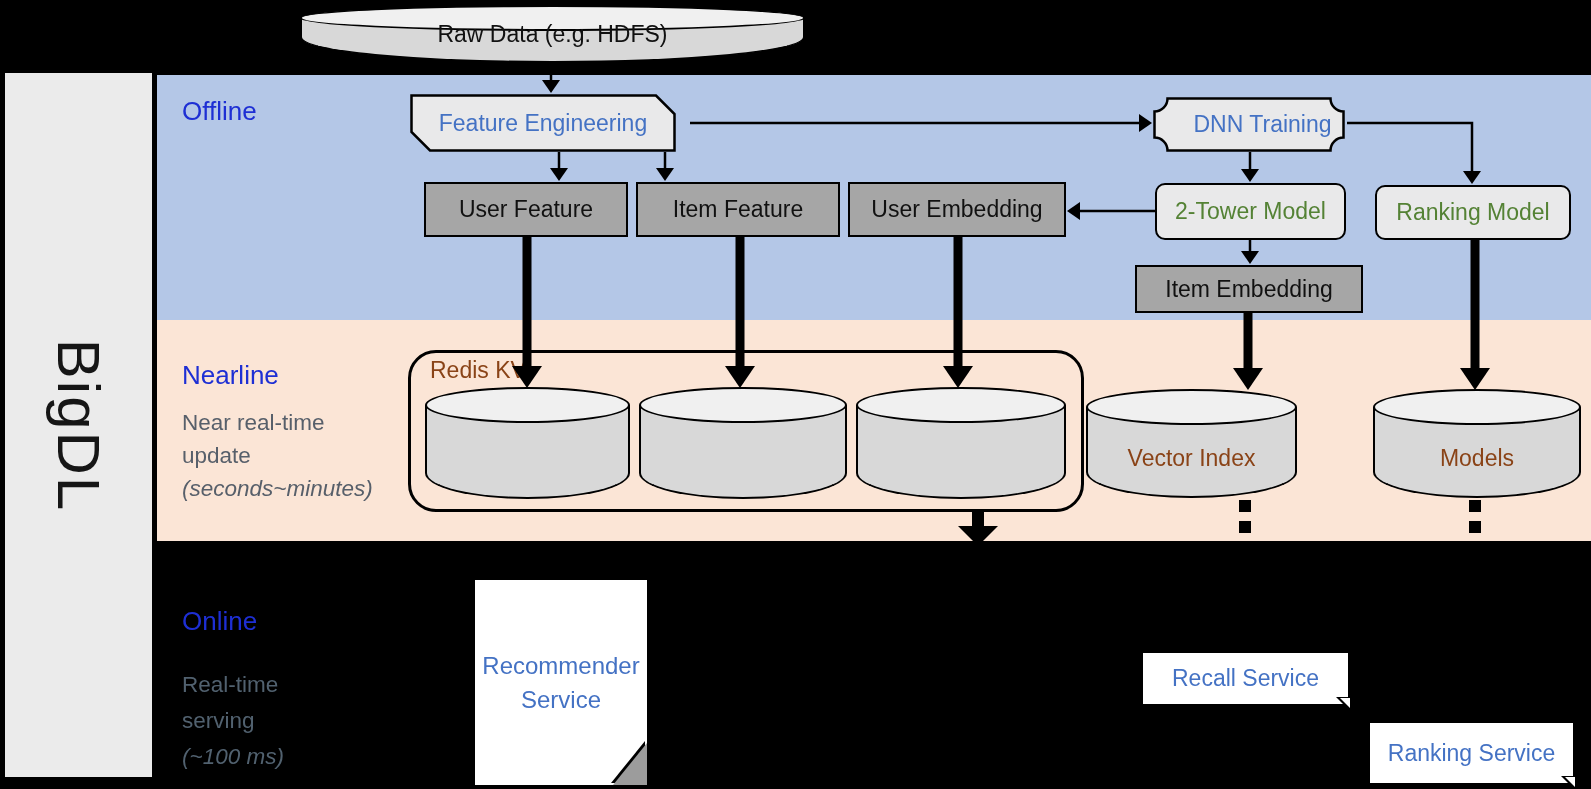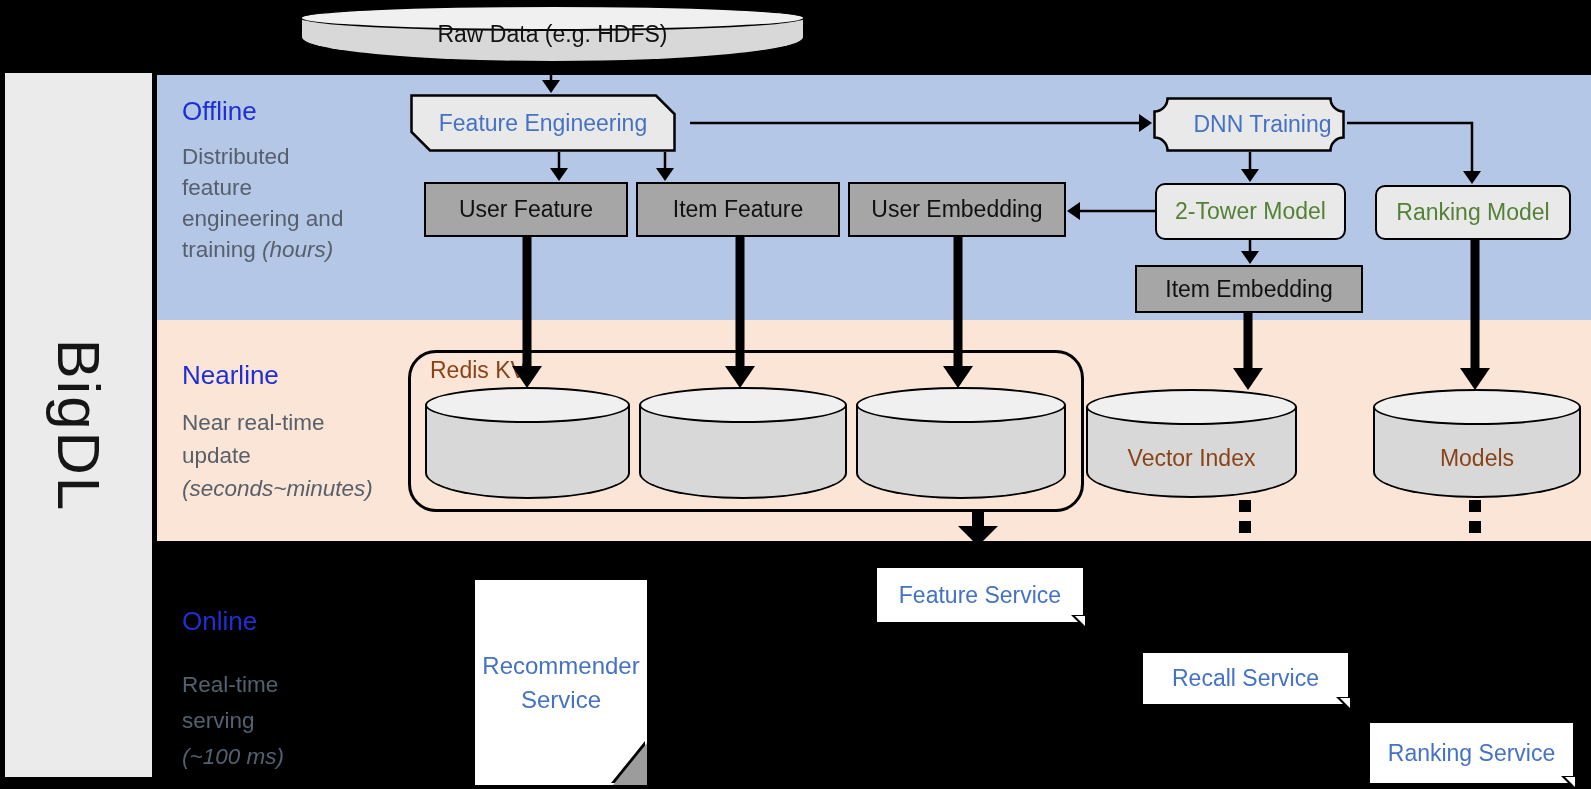"Distributed" div.sec-desc { html: <div> <div>Distributed</div> <div>feature</div> <div>engineering and</div> <div><span>training </span><i>(hours)</i></div> </div> -> none }
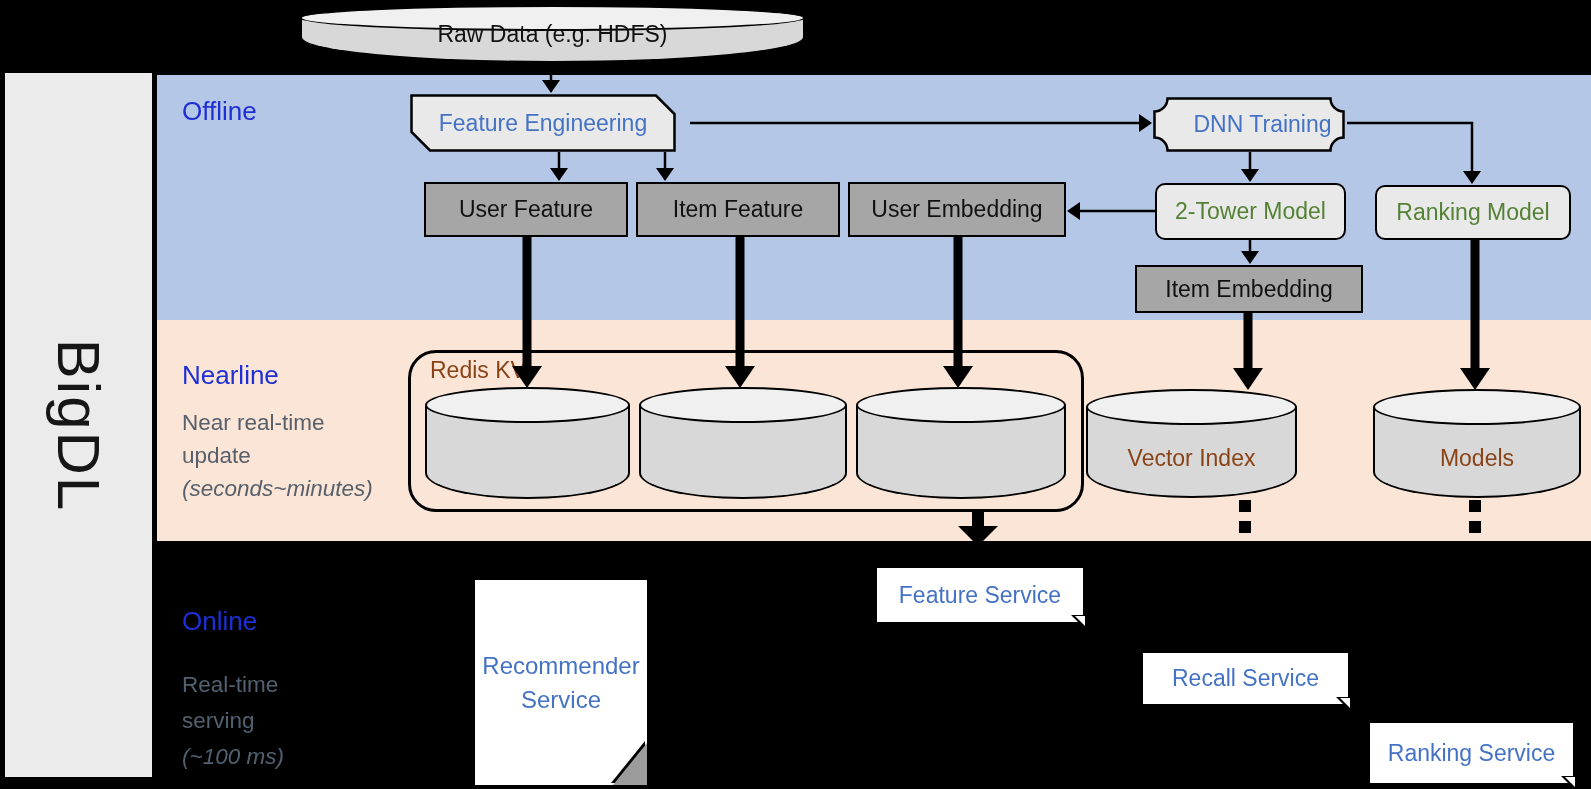"Feature Service" div.service { html: <div> <span>Feature Service</span> <div></div> </div> -> none }
